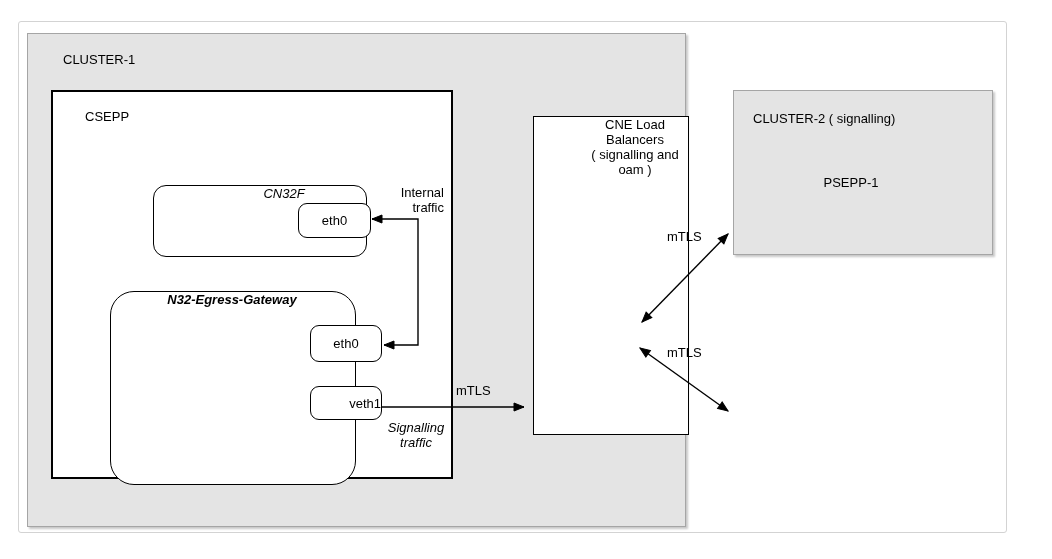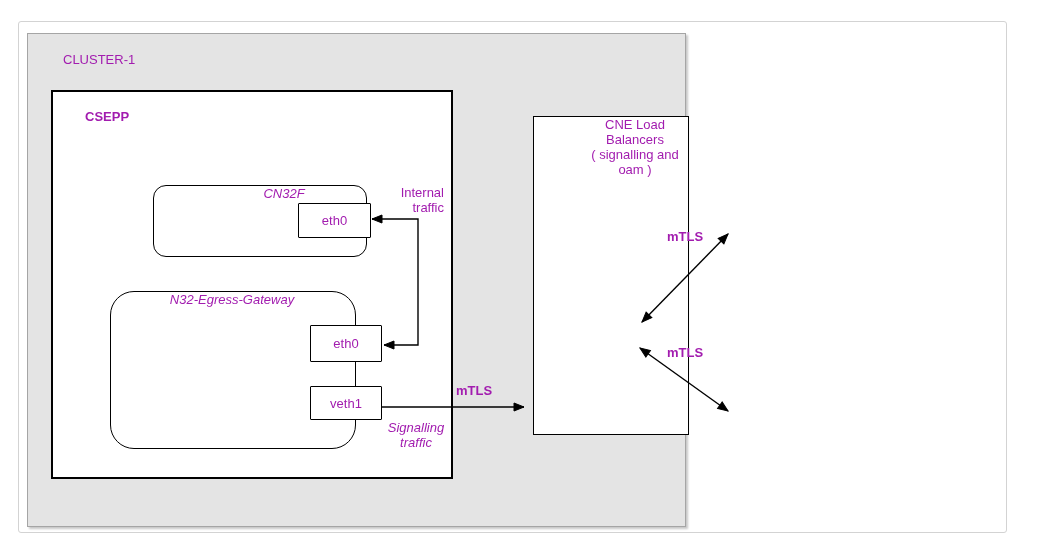"CLUSTER-1" #canvas { color: #a21caf -> #000000 }
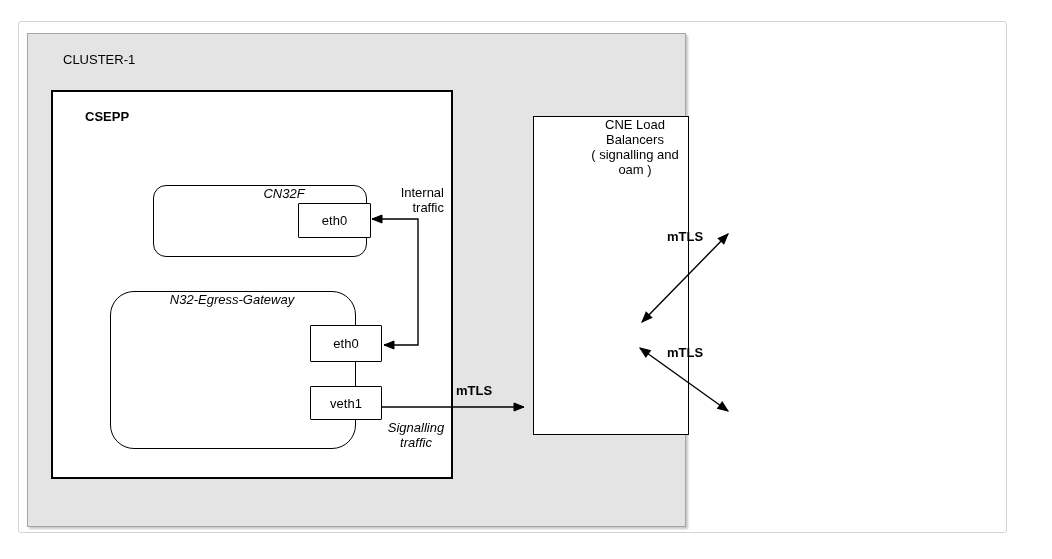"CSEPP" .bold { font-weight: bold -> normal }
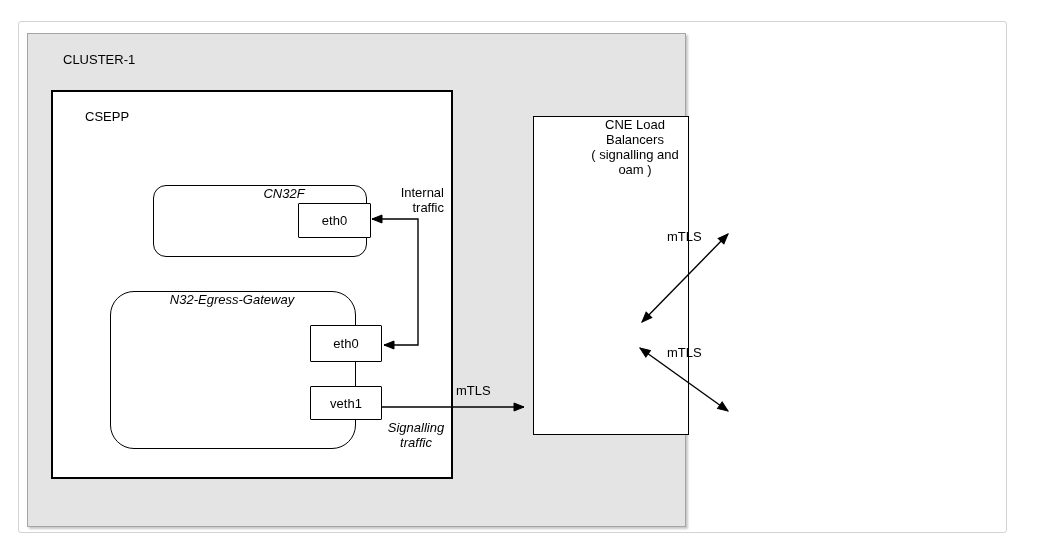"CLUSTER-2 ( signalling)" div.abs { html: none -> <div> <div>CLUSTER-2 ( signalling)</div> <div>PSEPP-1</div> </div> }
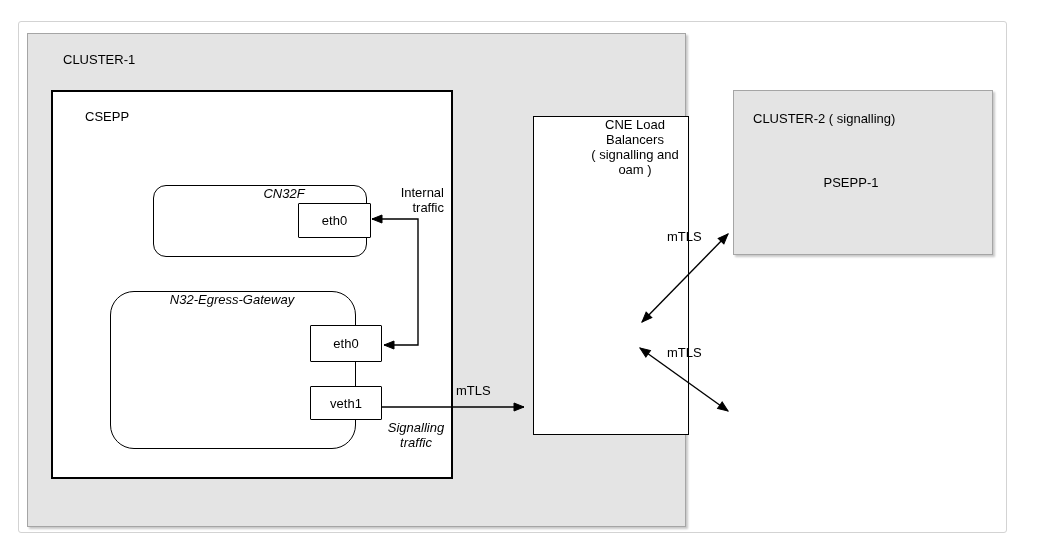"eth0" .port { border-radius: 1px -> 9px }
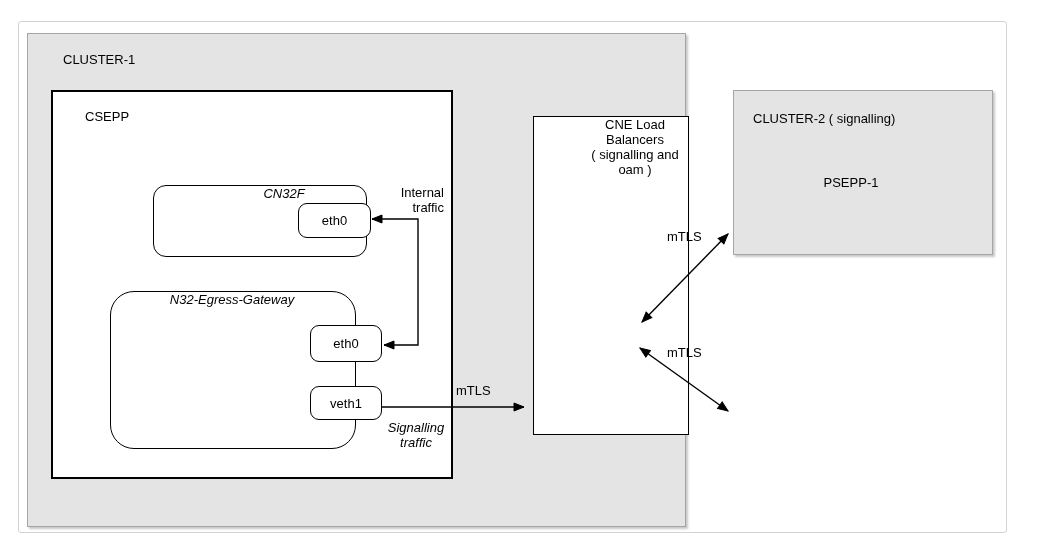"N32-Egress-Gateway" div.abs { font-weight: none -> bold; height: 158px -> 194px }
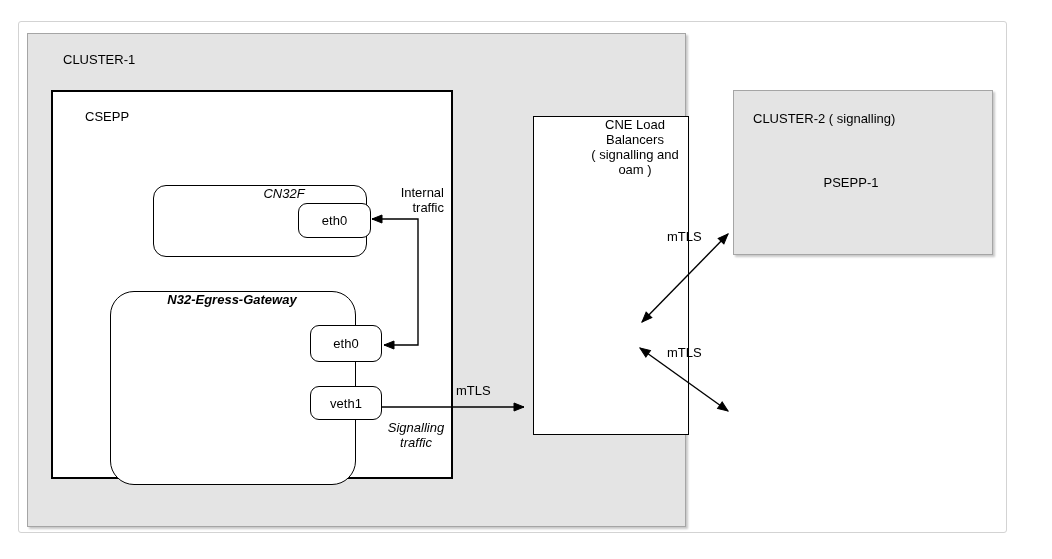"veth1" div.abs { justify-content: none -> flex-end }
